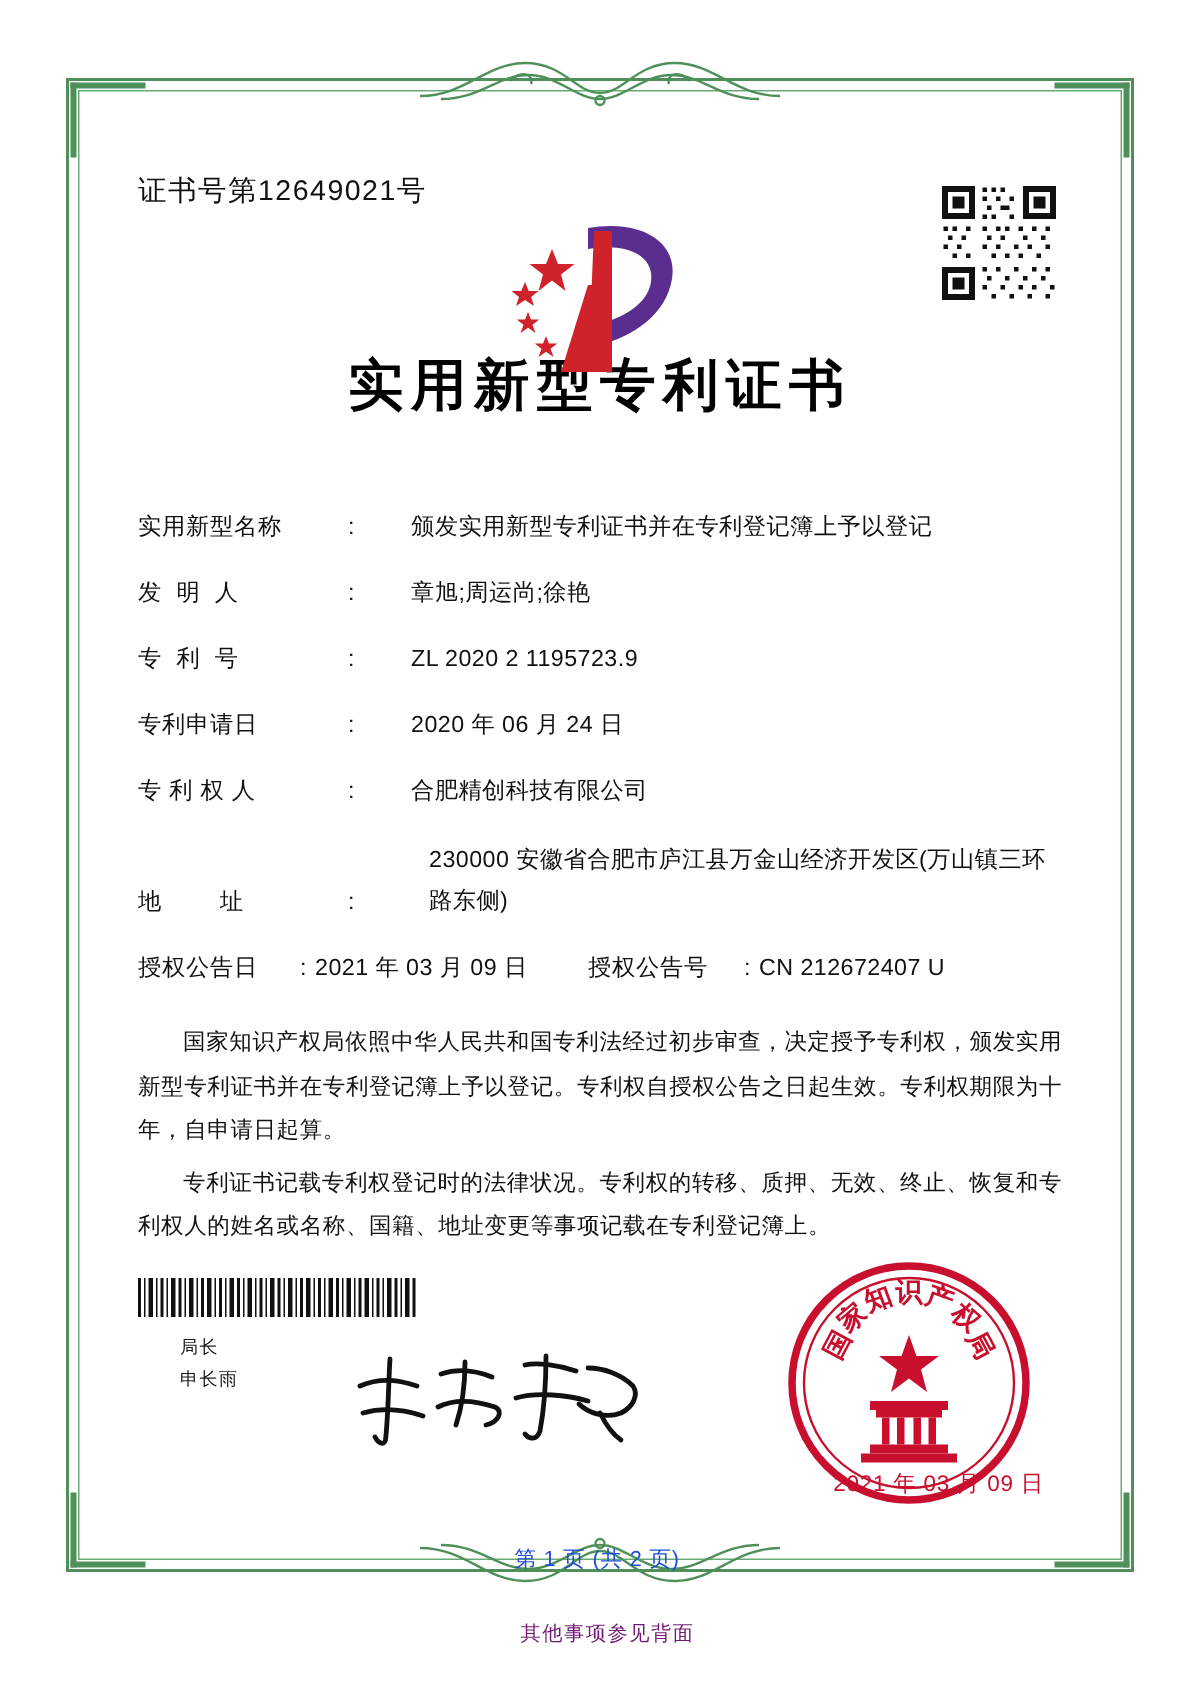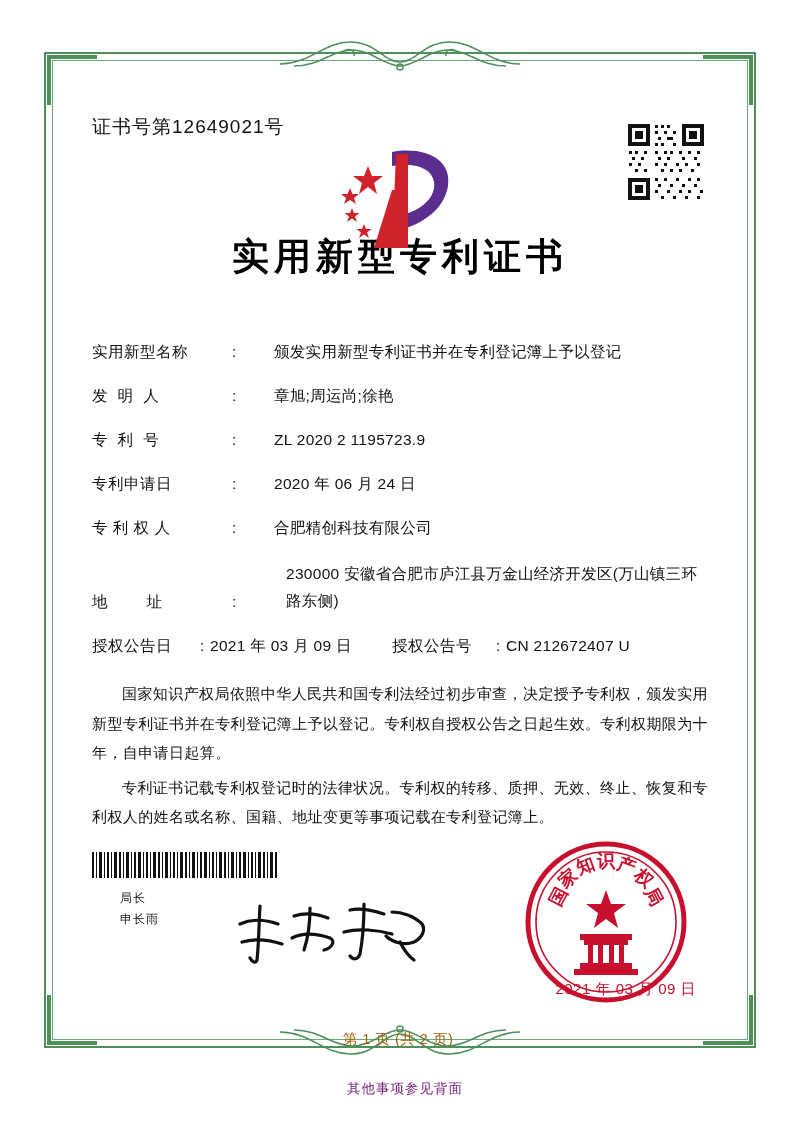"第 1 页 (共 2" .page-num { color: #a16207 -> #1d4ed8 }
